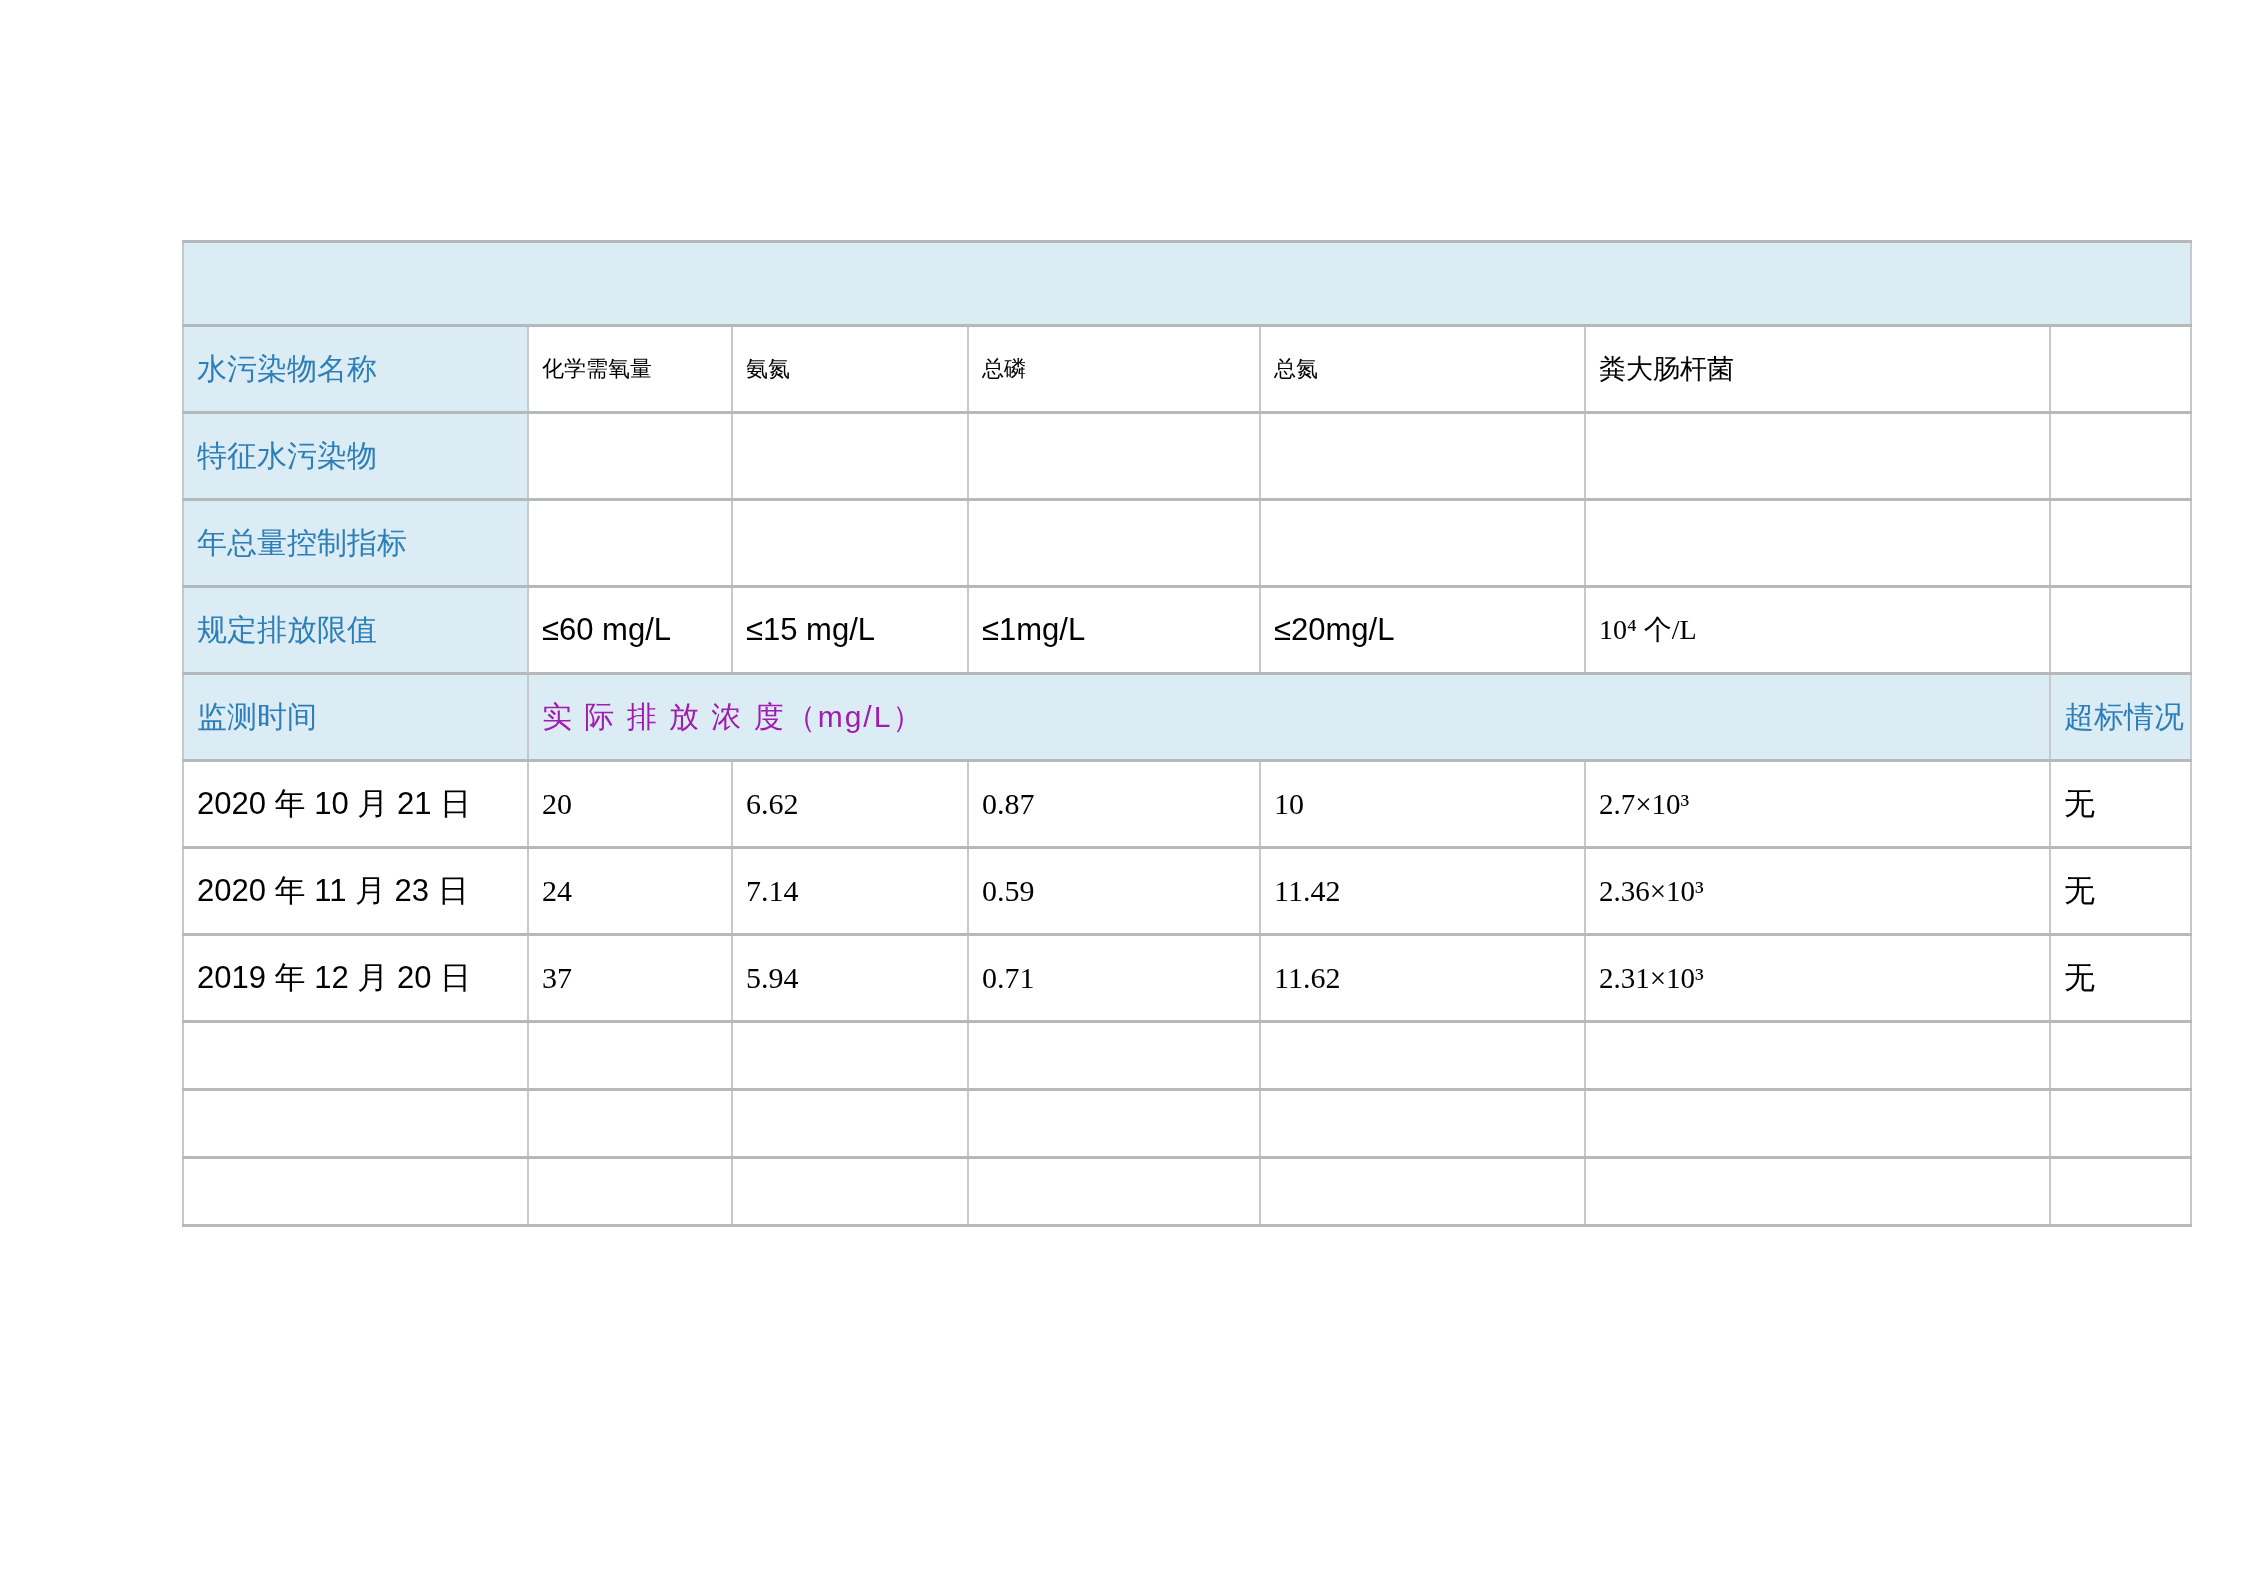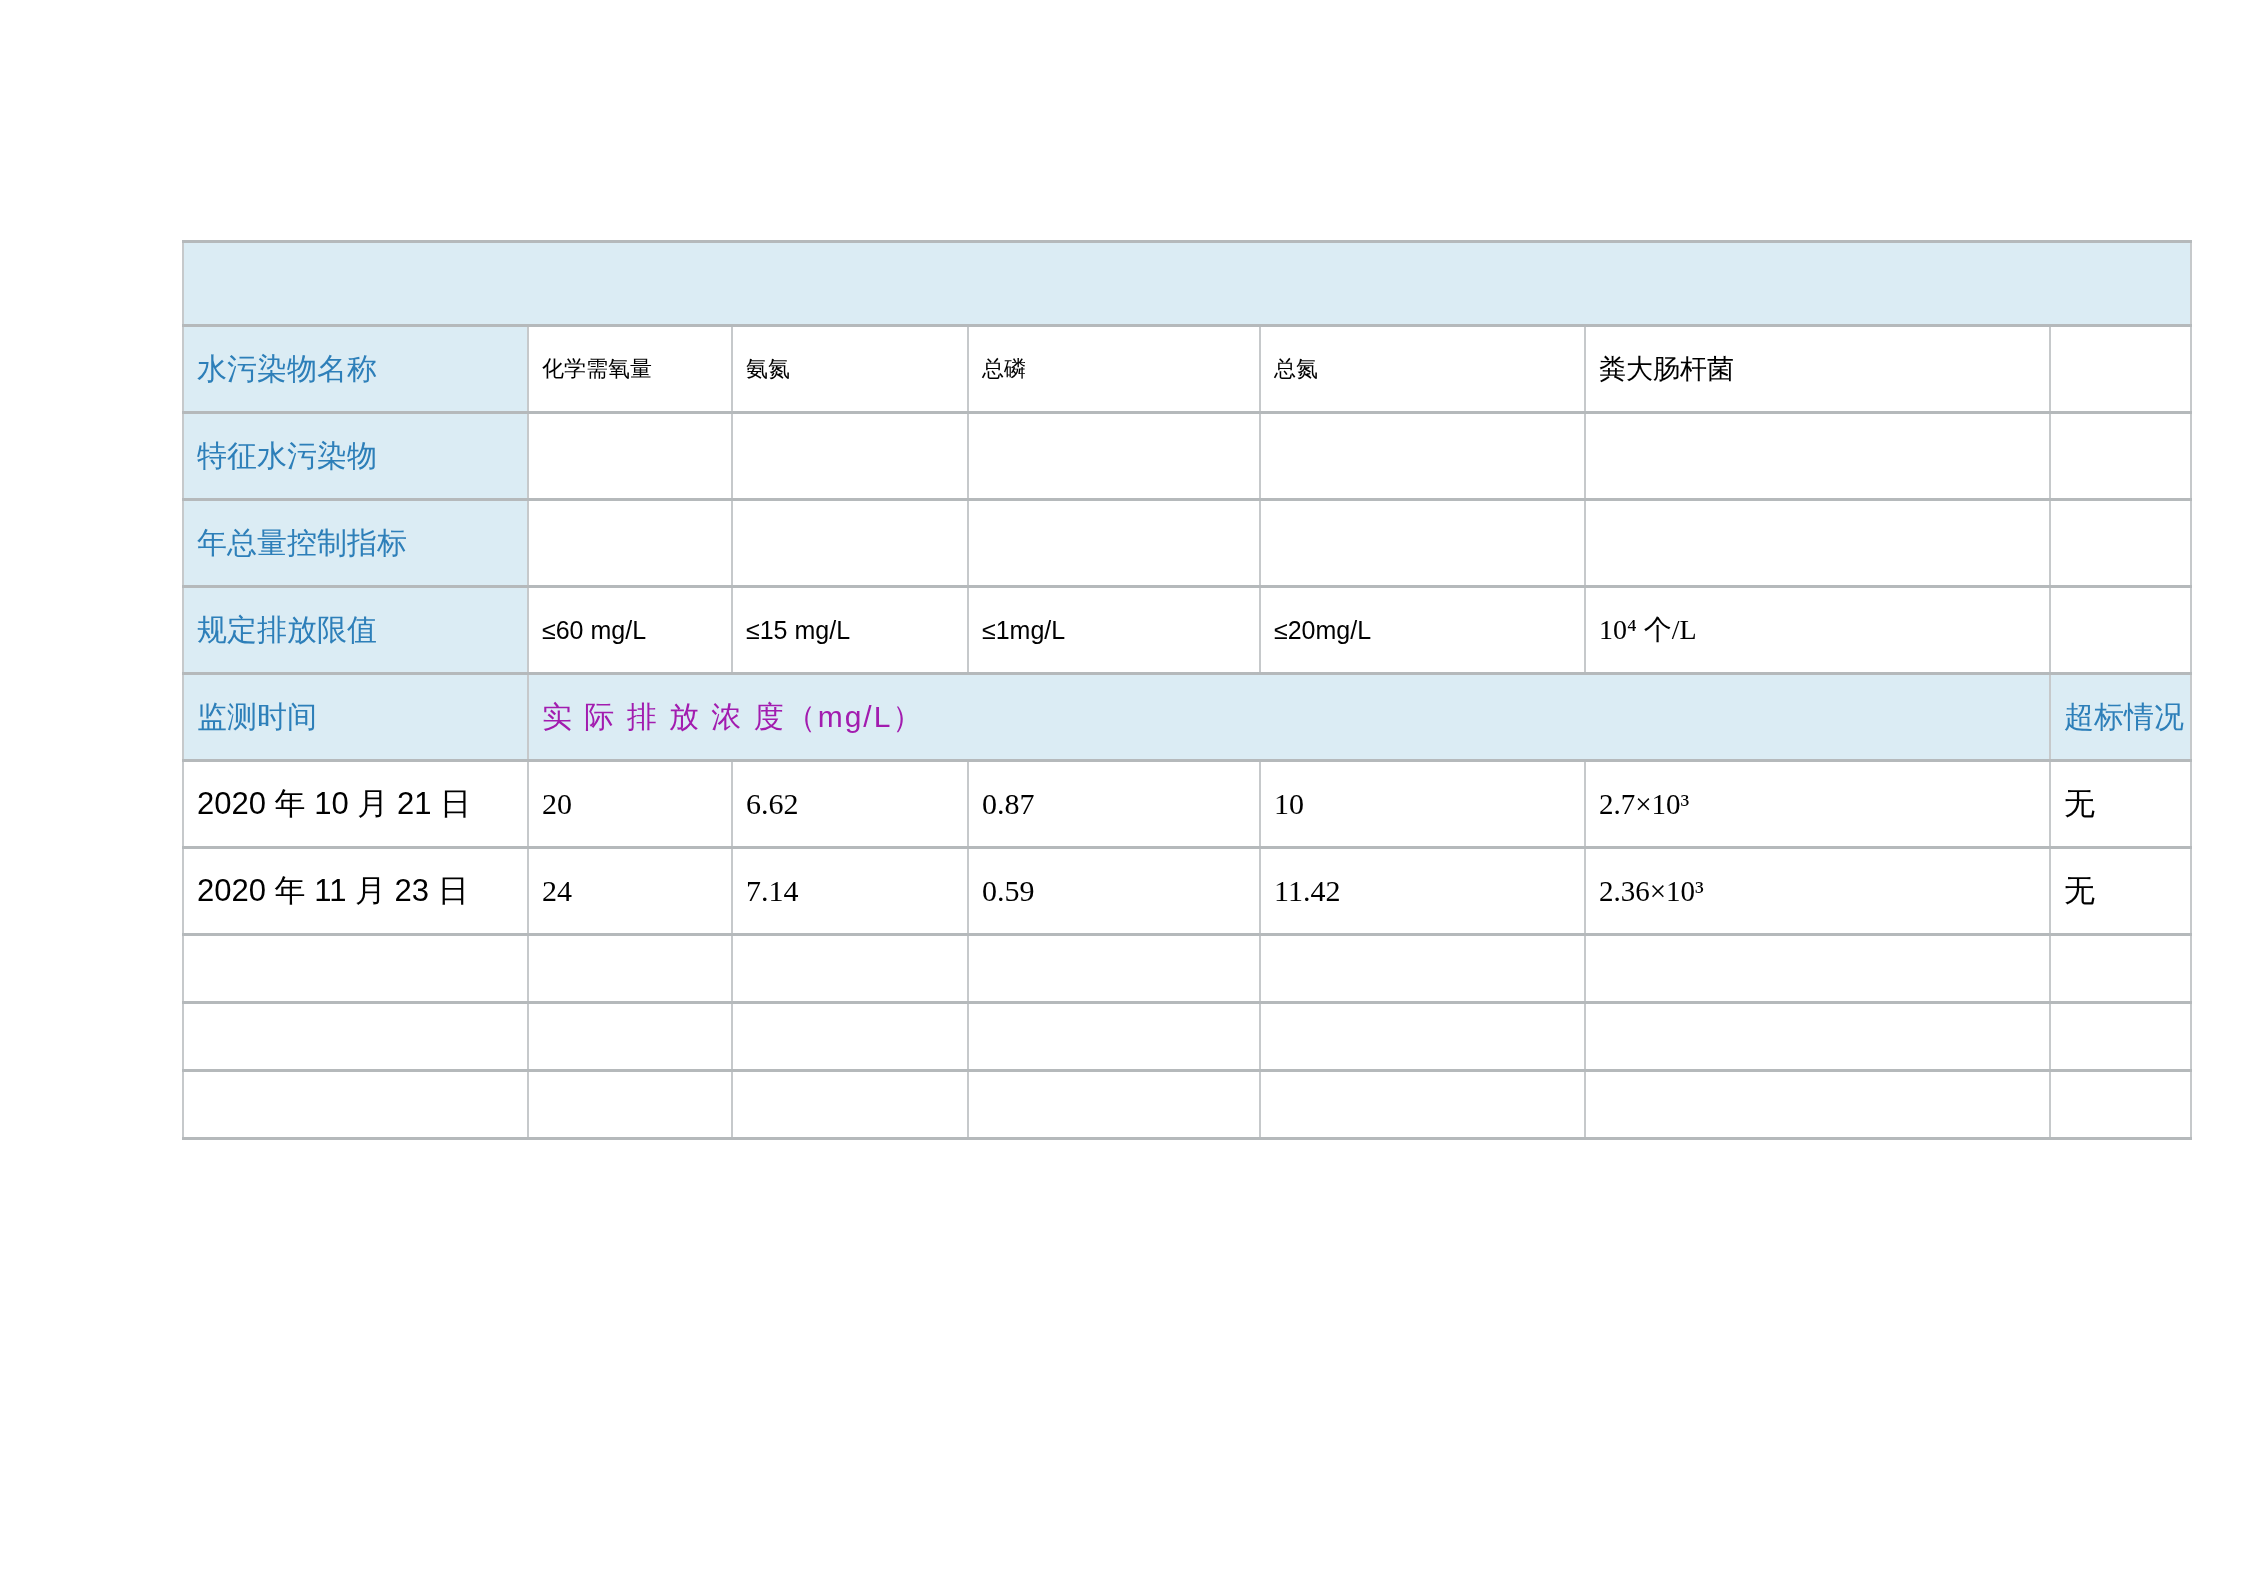"≤60 mg/L" .limit { font-size: 25px -> 31px }
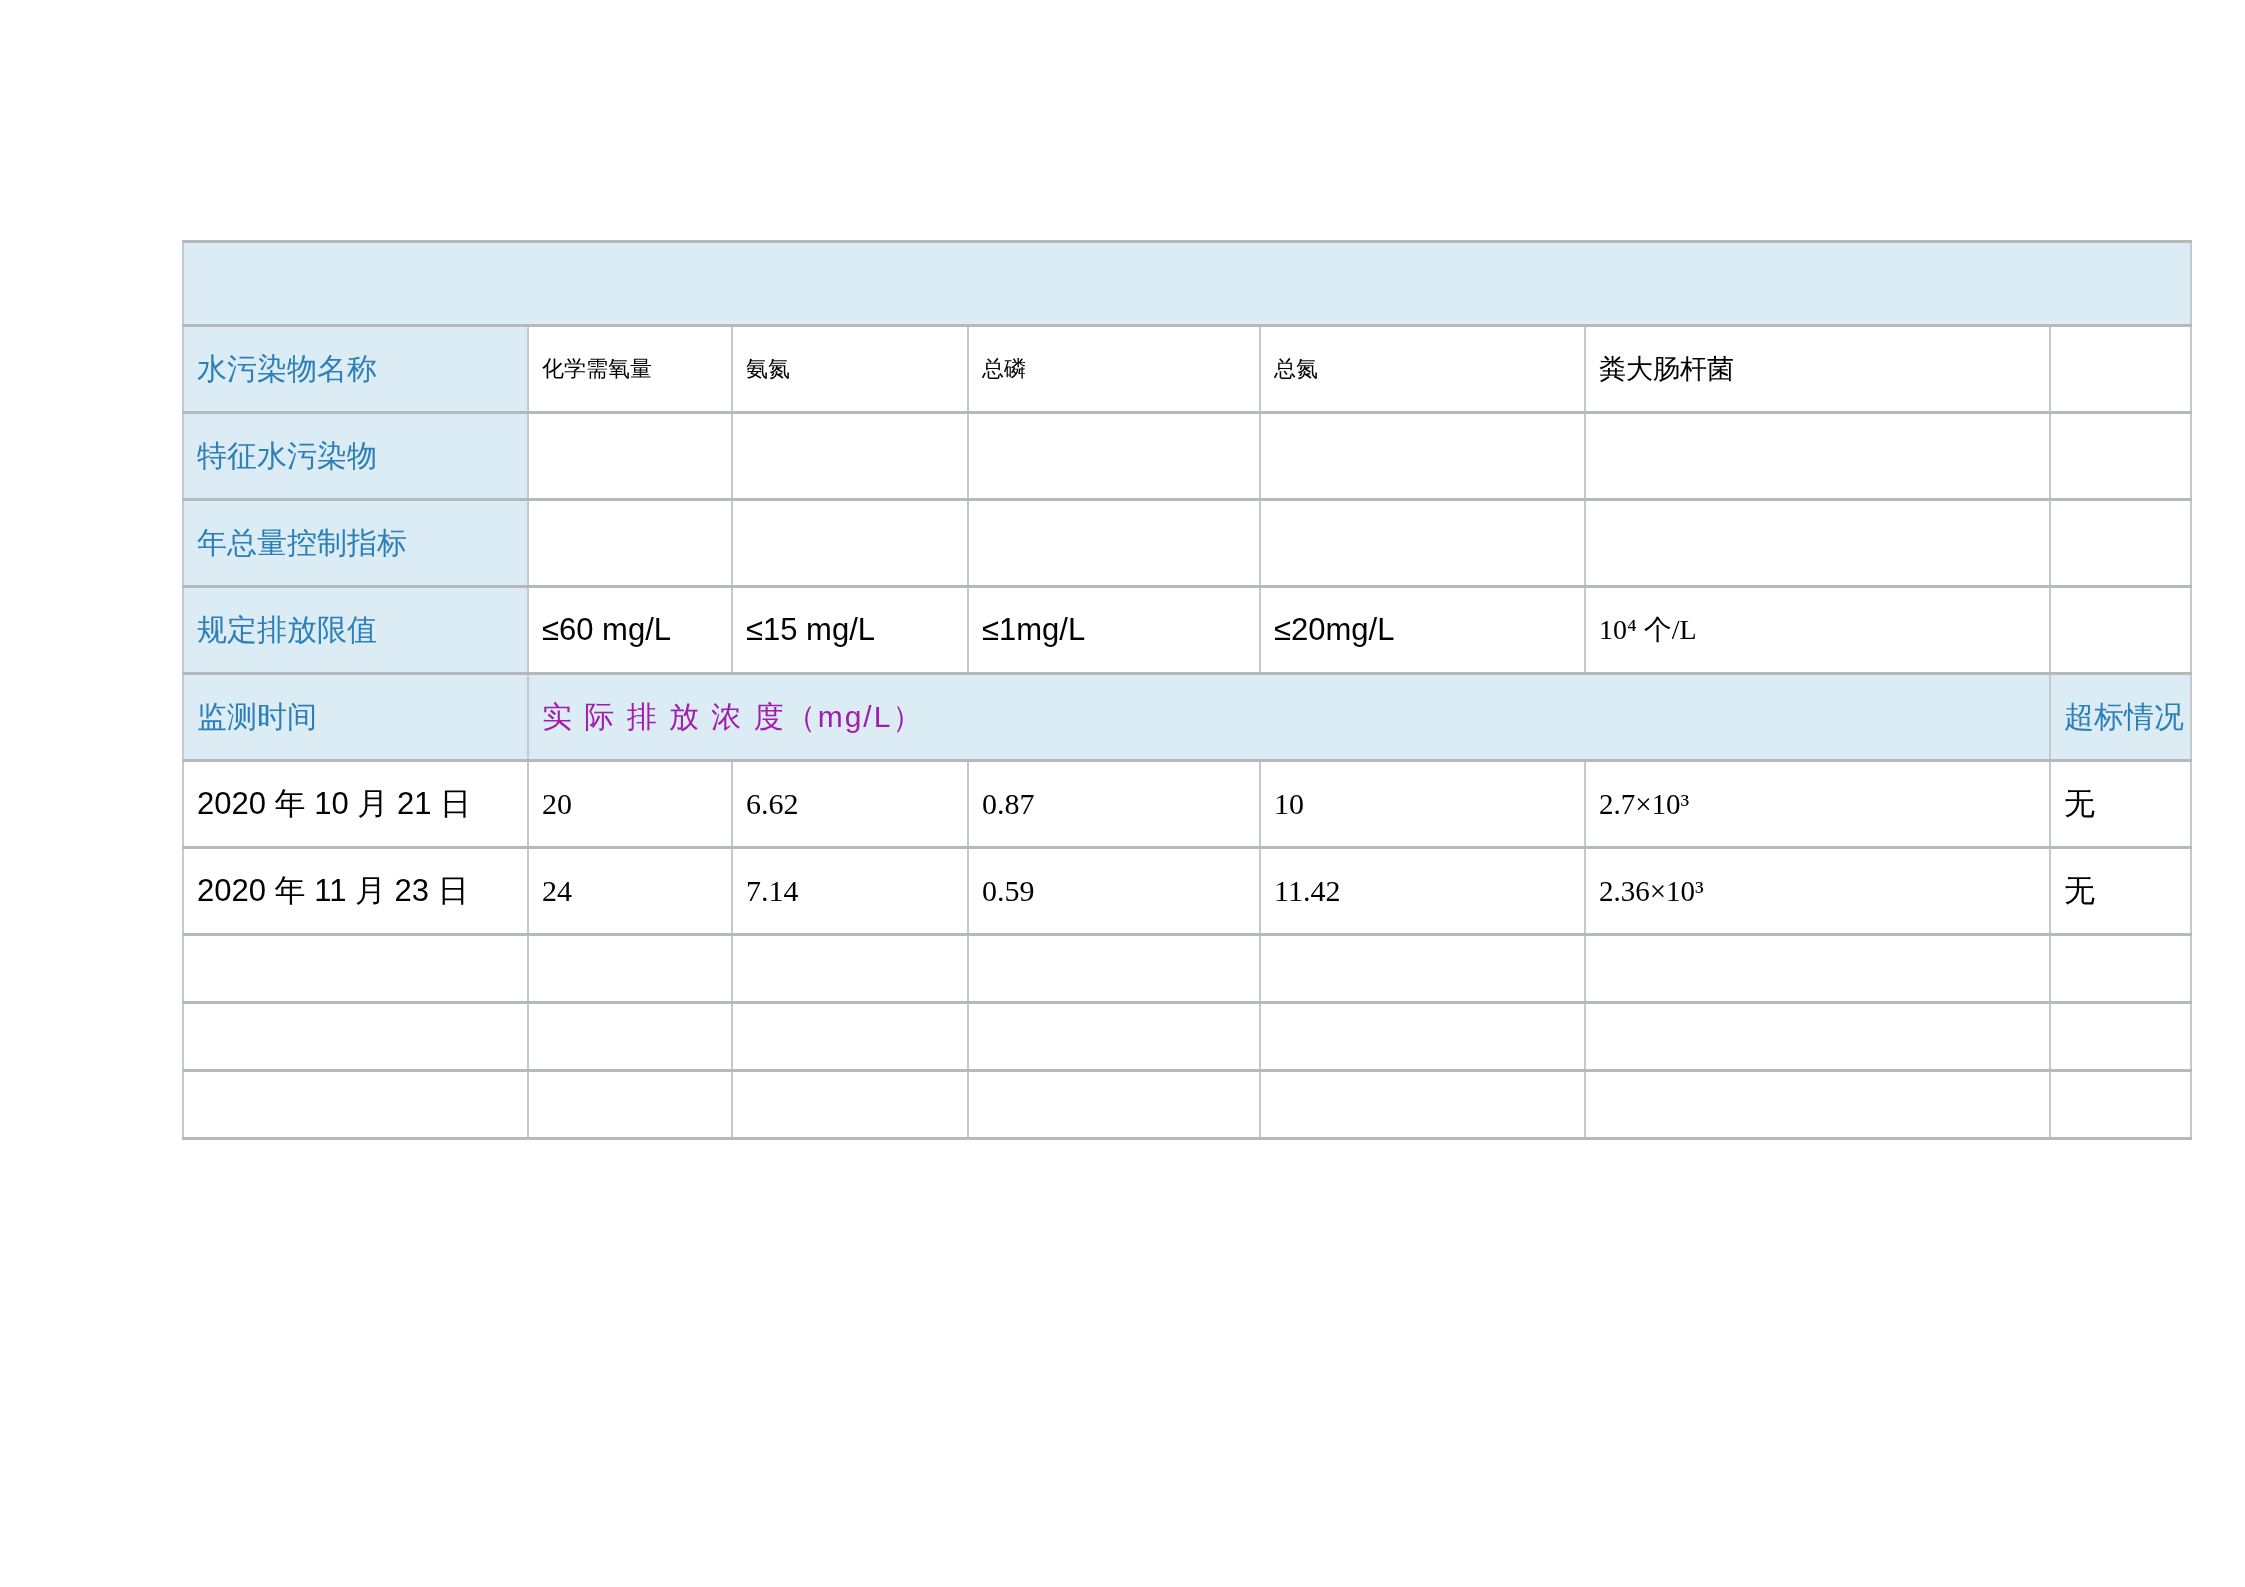"2019 年 12 月 20" tr.row-main { html: none -> <tr> <td>2019 年 12 月 20 日</td> <td>37</td> <td>5.94</td> <td>0.71</td> <td>11.62</td> <td>2.31×10³</td> <td>无</td> </tr> }
